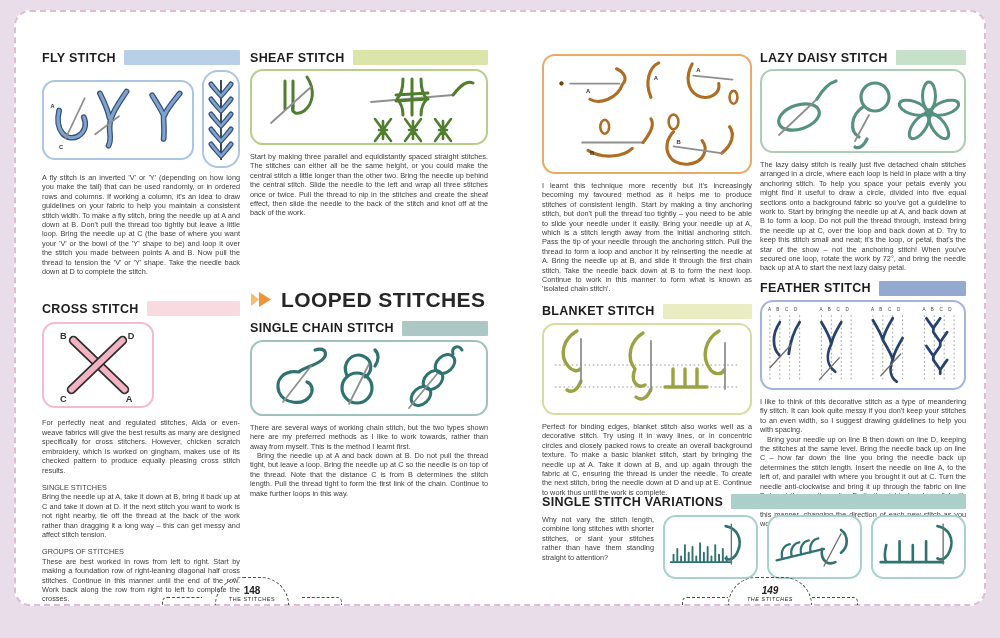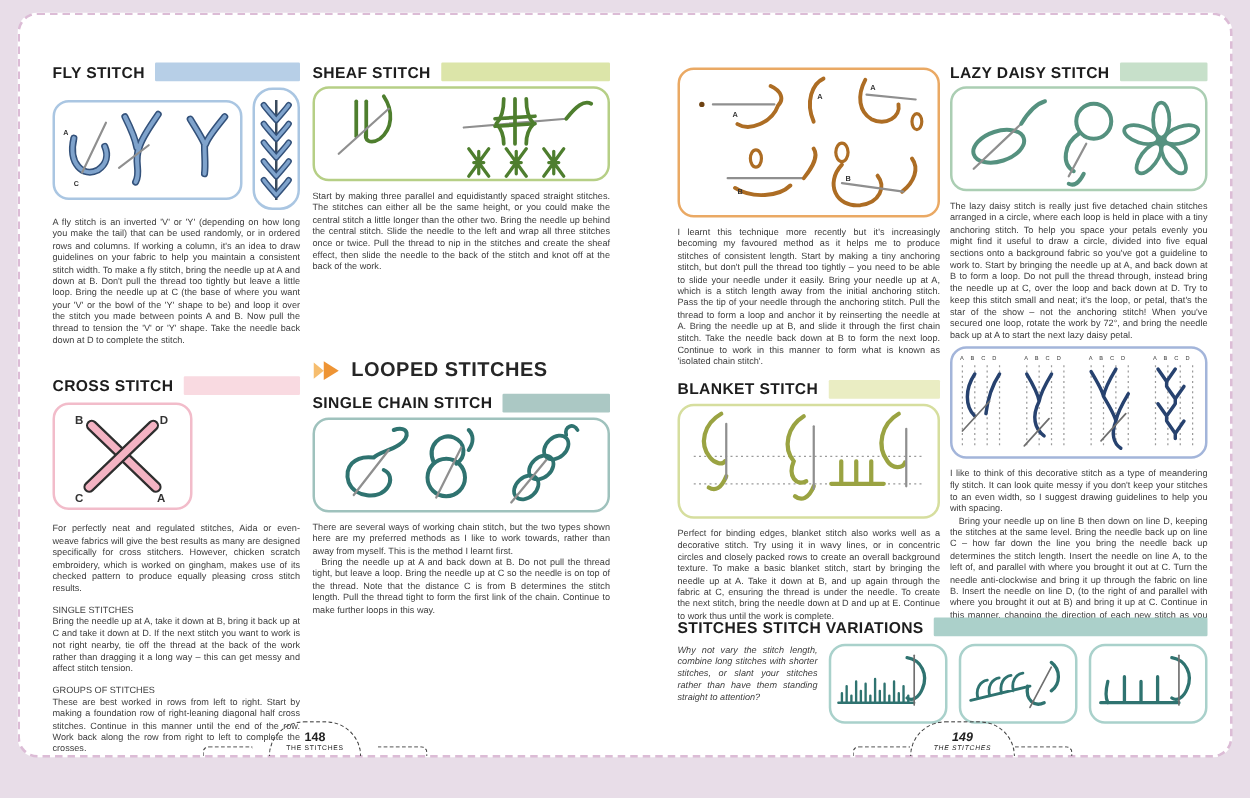"LOOPED STITCHES" .sec-head .t { font-size: 16px -> 21px }
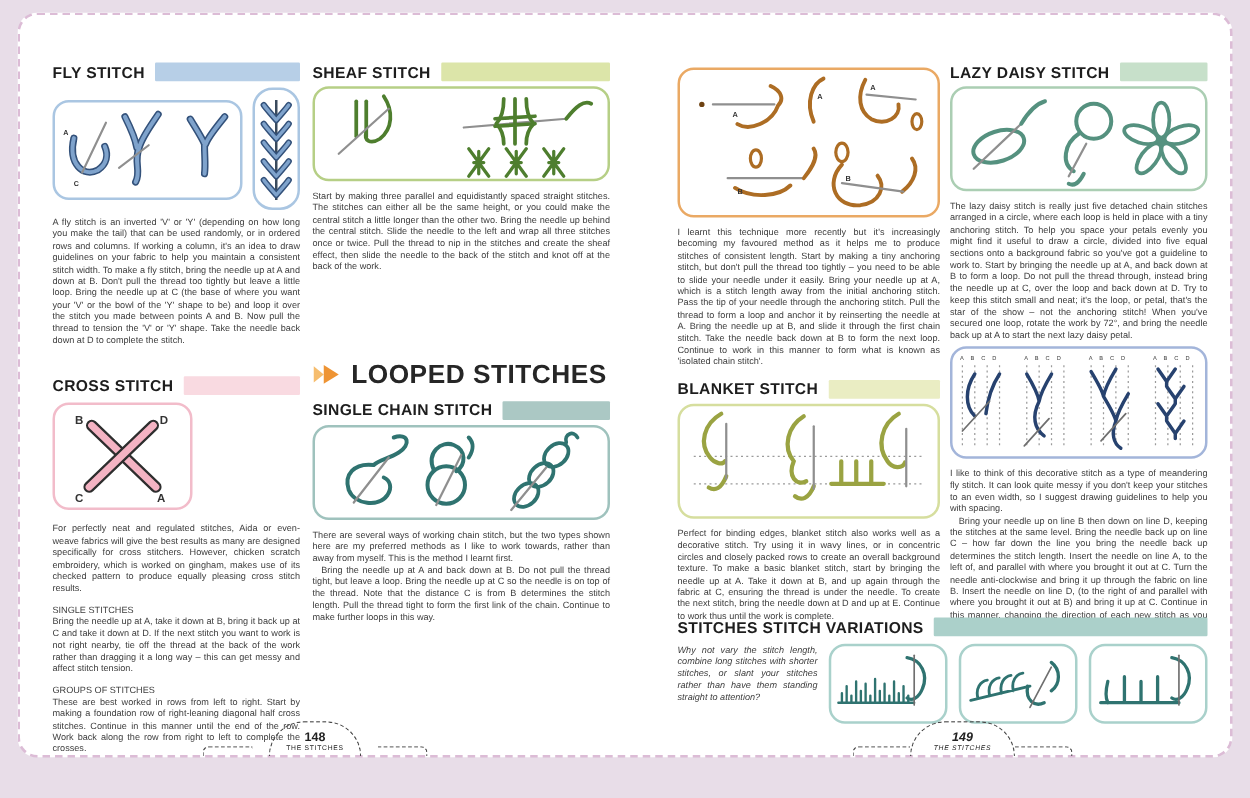"FEATHER STITCH" div.head { html: none -> <div> <span>FEATHER STITCH</span> <span></span> </div> }
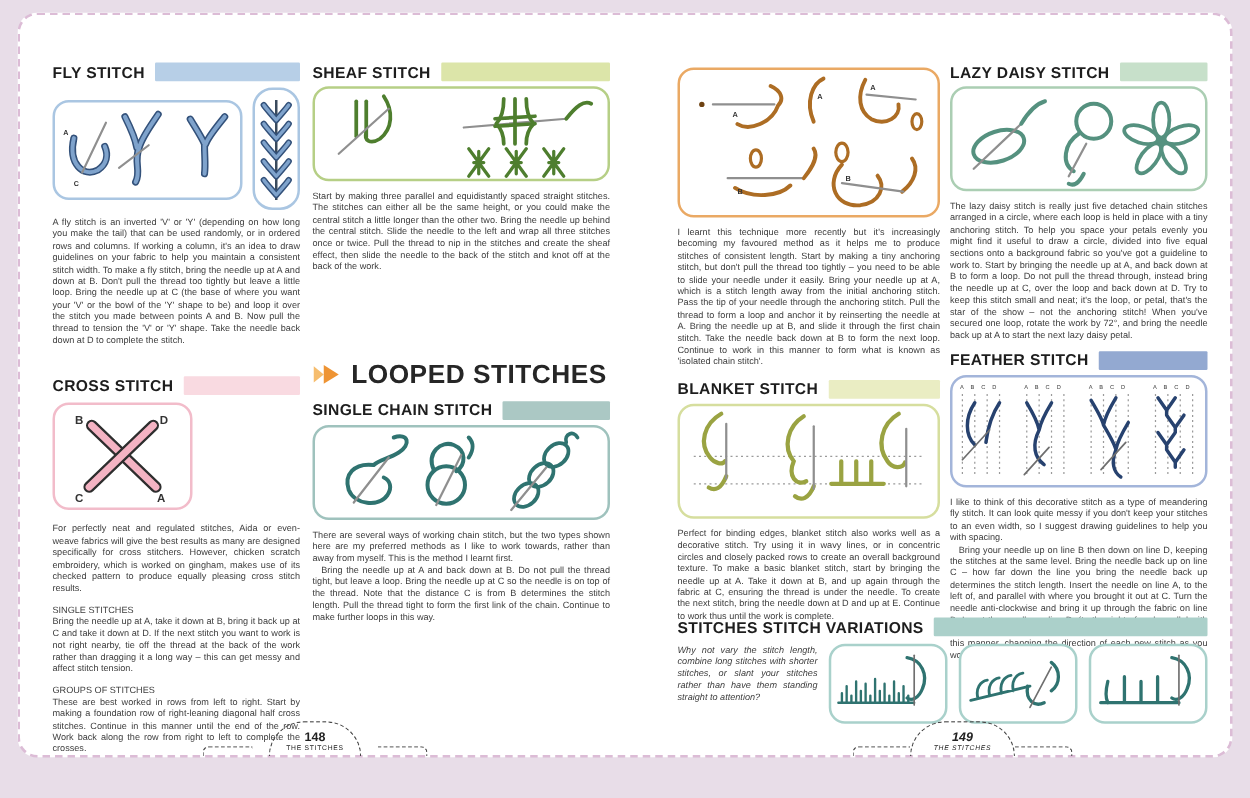"STITCHES STITCH VARIATIONS" span.t { text: STITCHES -> SINGLE }
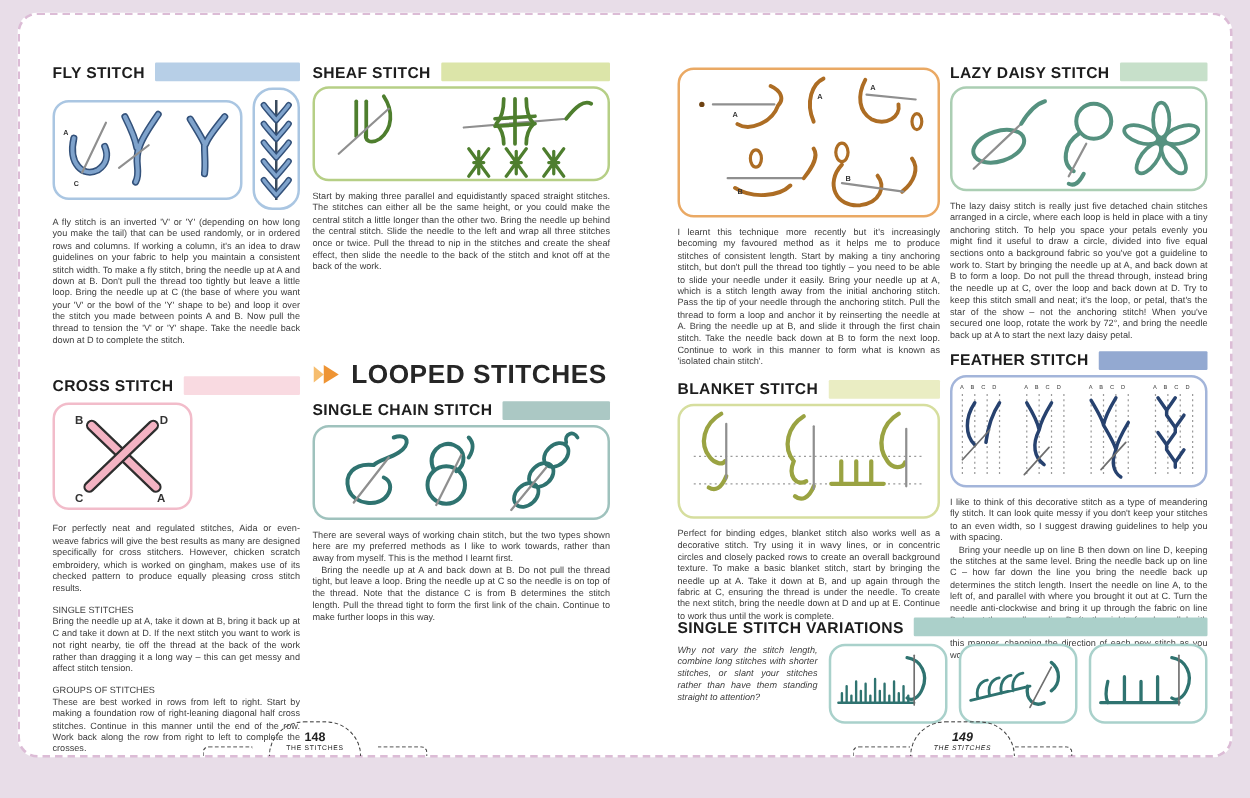"Why not vary the stitch" .var-intro { font-style: italic -> none }
